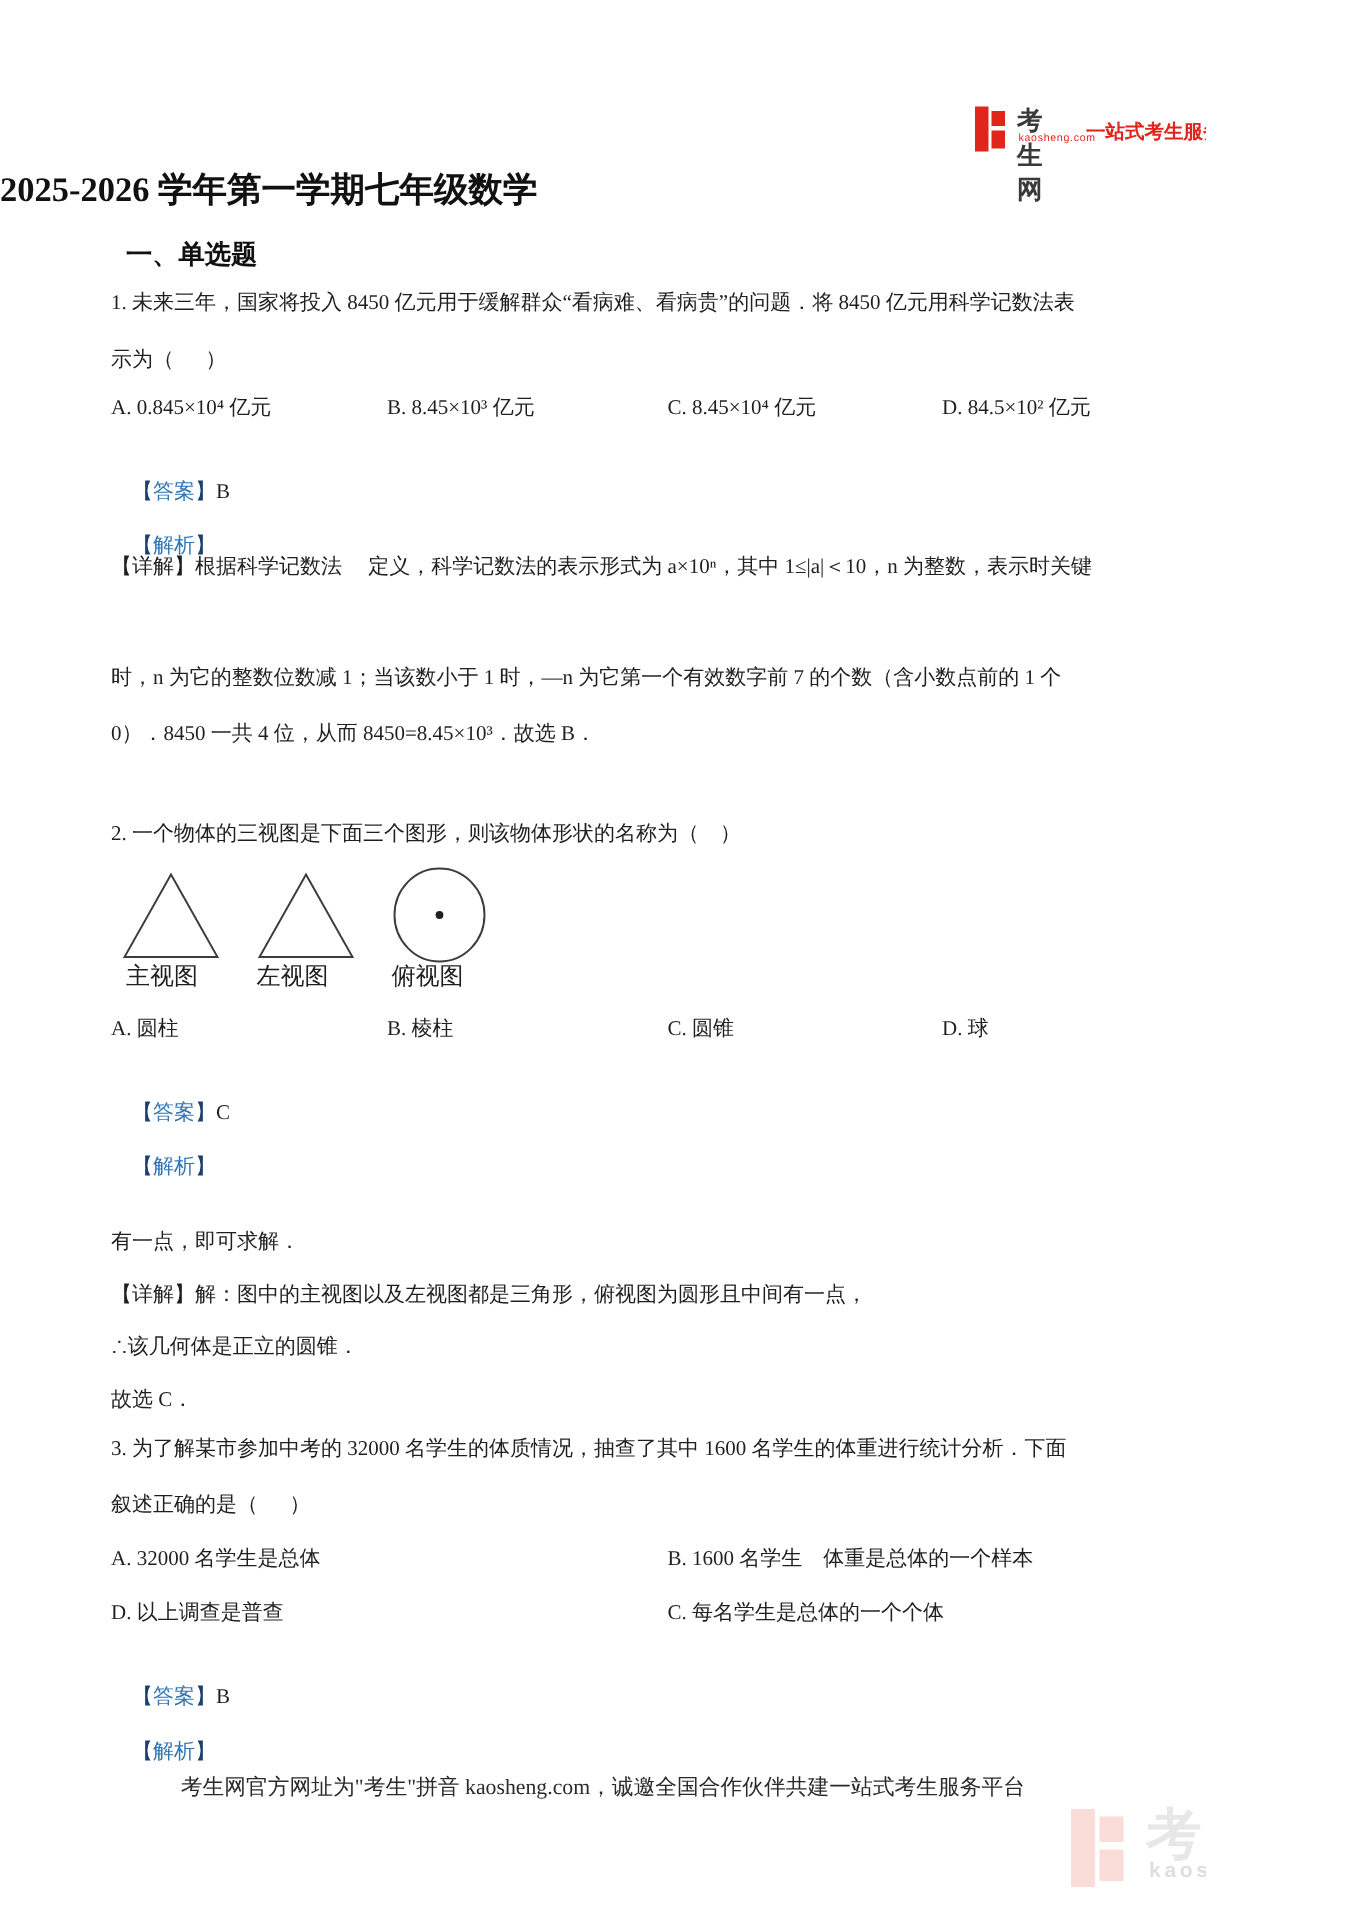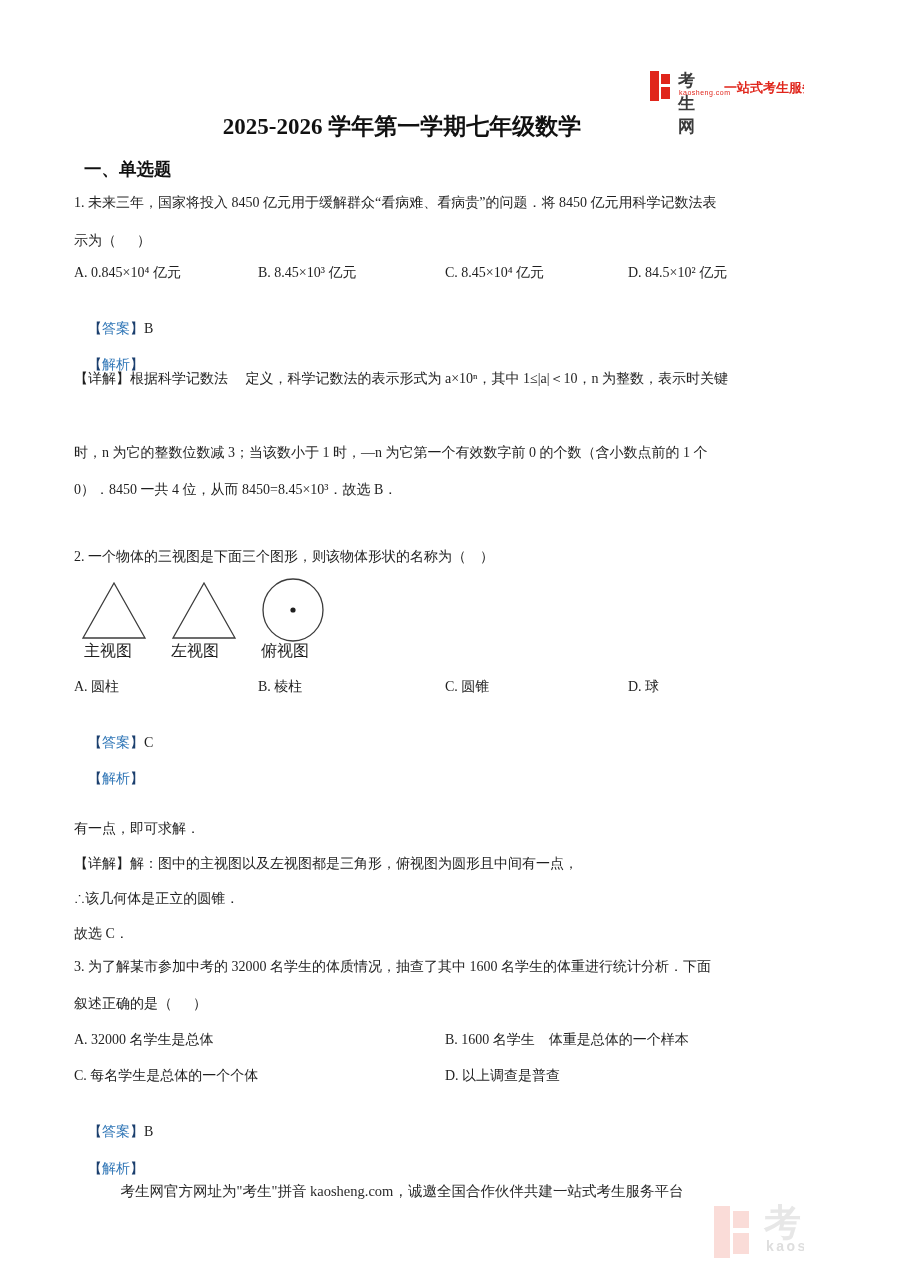"2025-2026 学年第一学期七年级数学" .doc-title { text-align: center -> none }
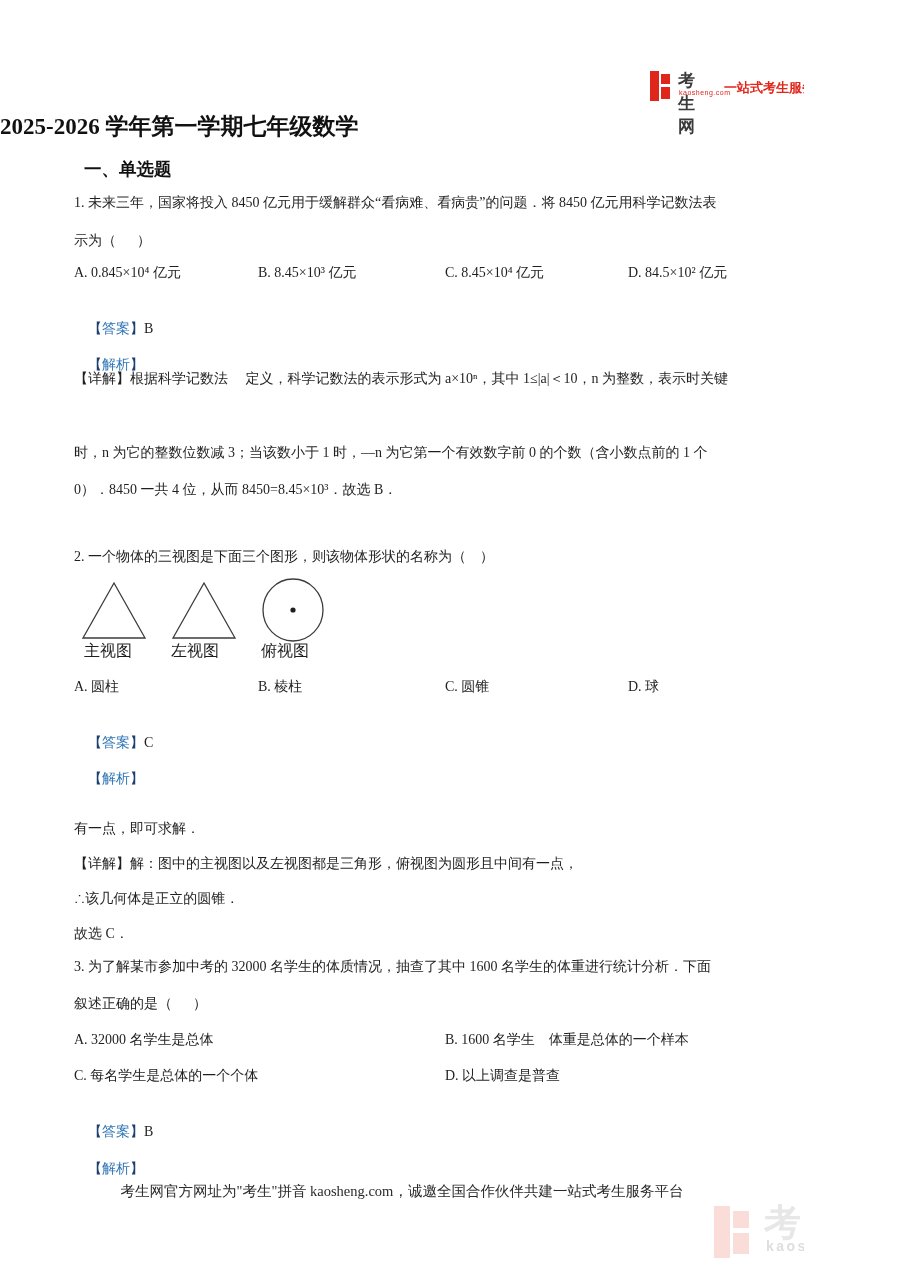"时，n 为它的整数位数减 3；当该数小于 1 时，—n" div.line { text: 3；当该数小于 1 时，—n 为它第一个有效数字前 0 -> 1；当该数小于 1 时，—n 为它第一个有效数字前 7 }
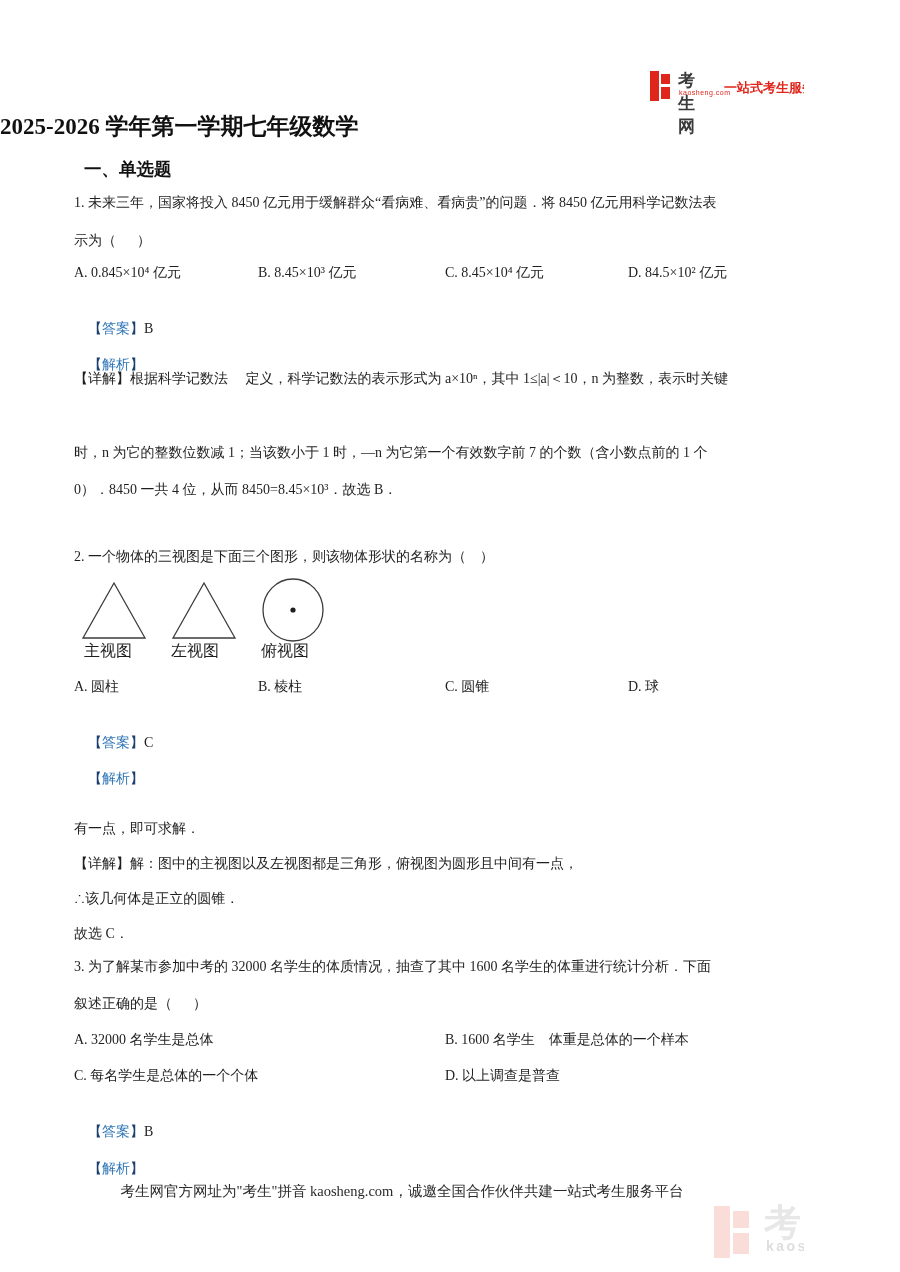"C. 每名学生是总体的一个个体" span { order: before "D. 以上调查是普查" -> after "D. 以上调查是普查" }
